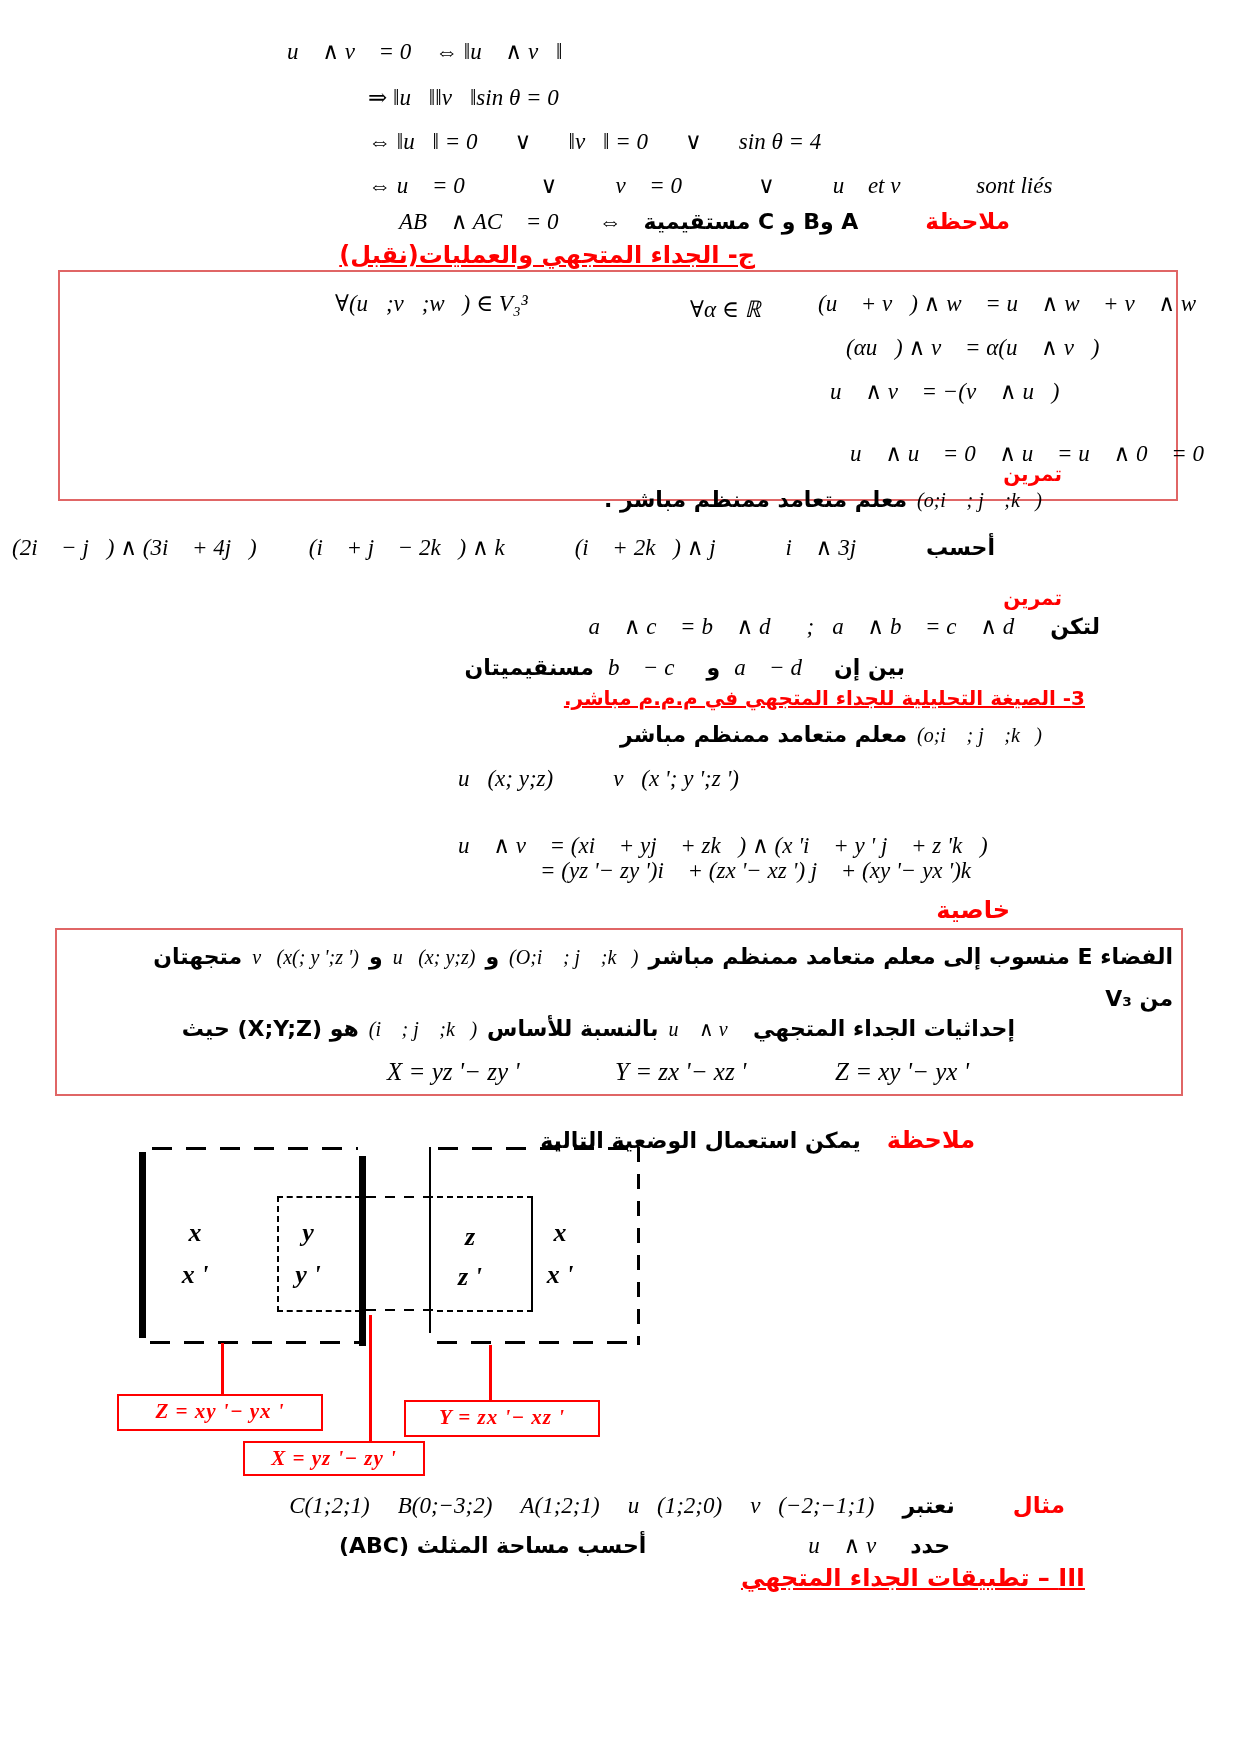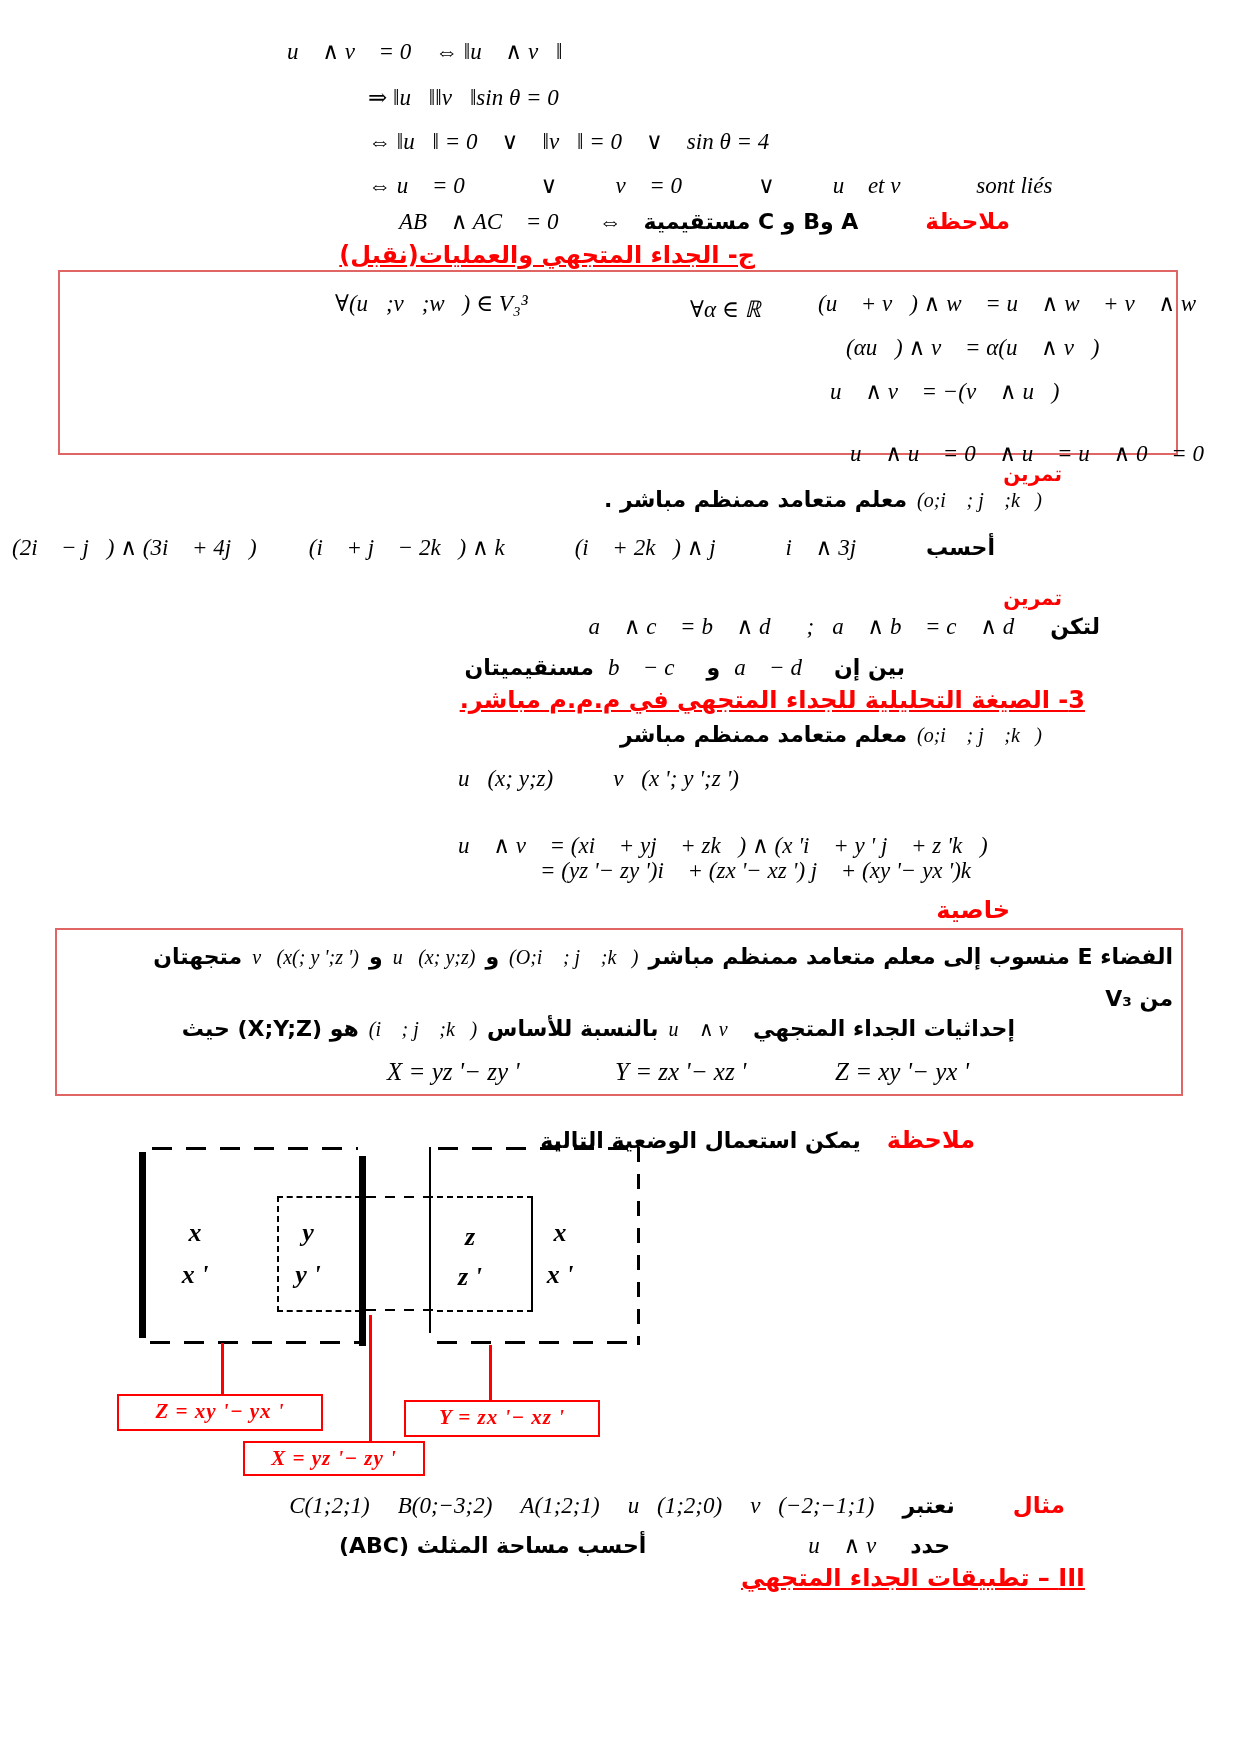"⇔ ‖u⃗‖ = 0" div.abs { gap: 24px -> 37px }
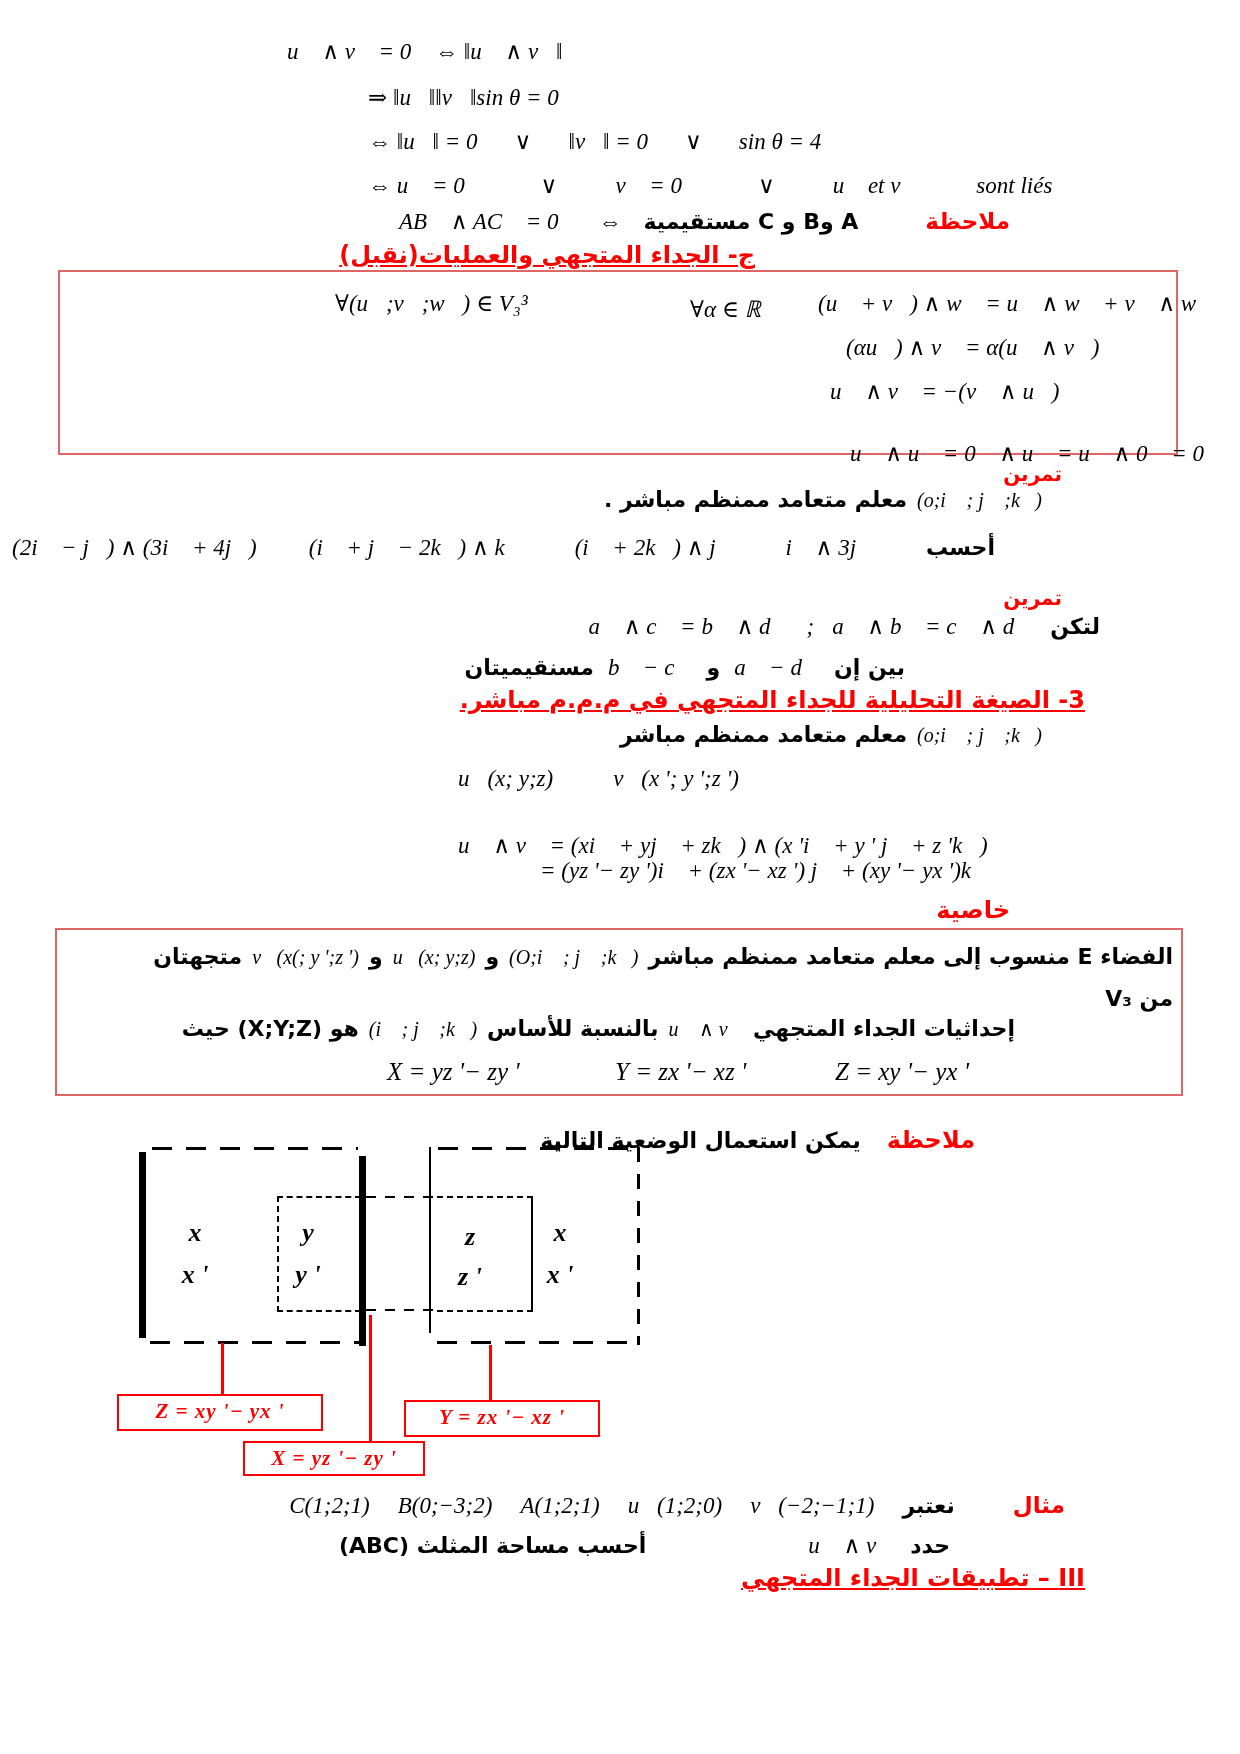"∀(u⃗;v⃗;w⃗) ∈ V₃³" div.abs { height: 185px -> 231px }
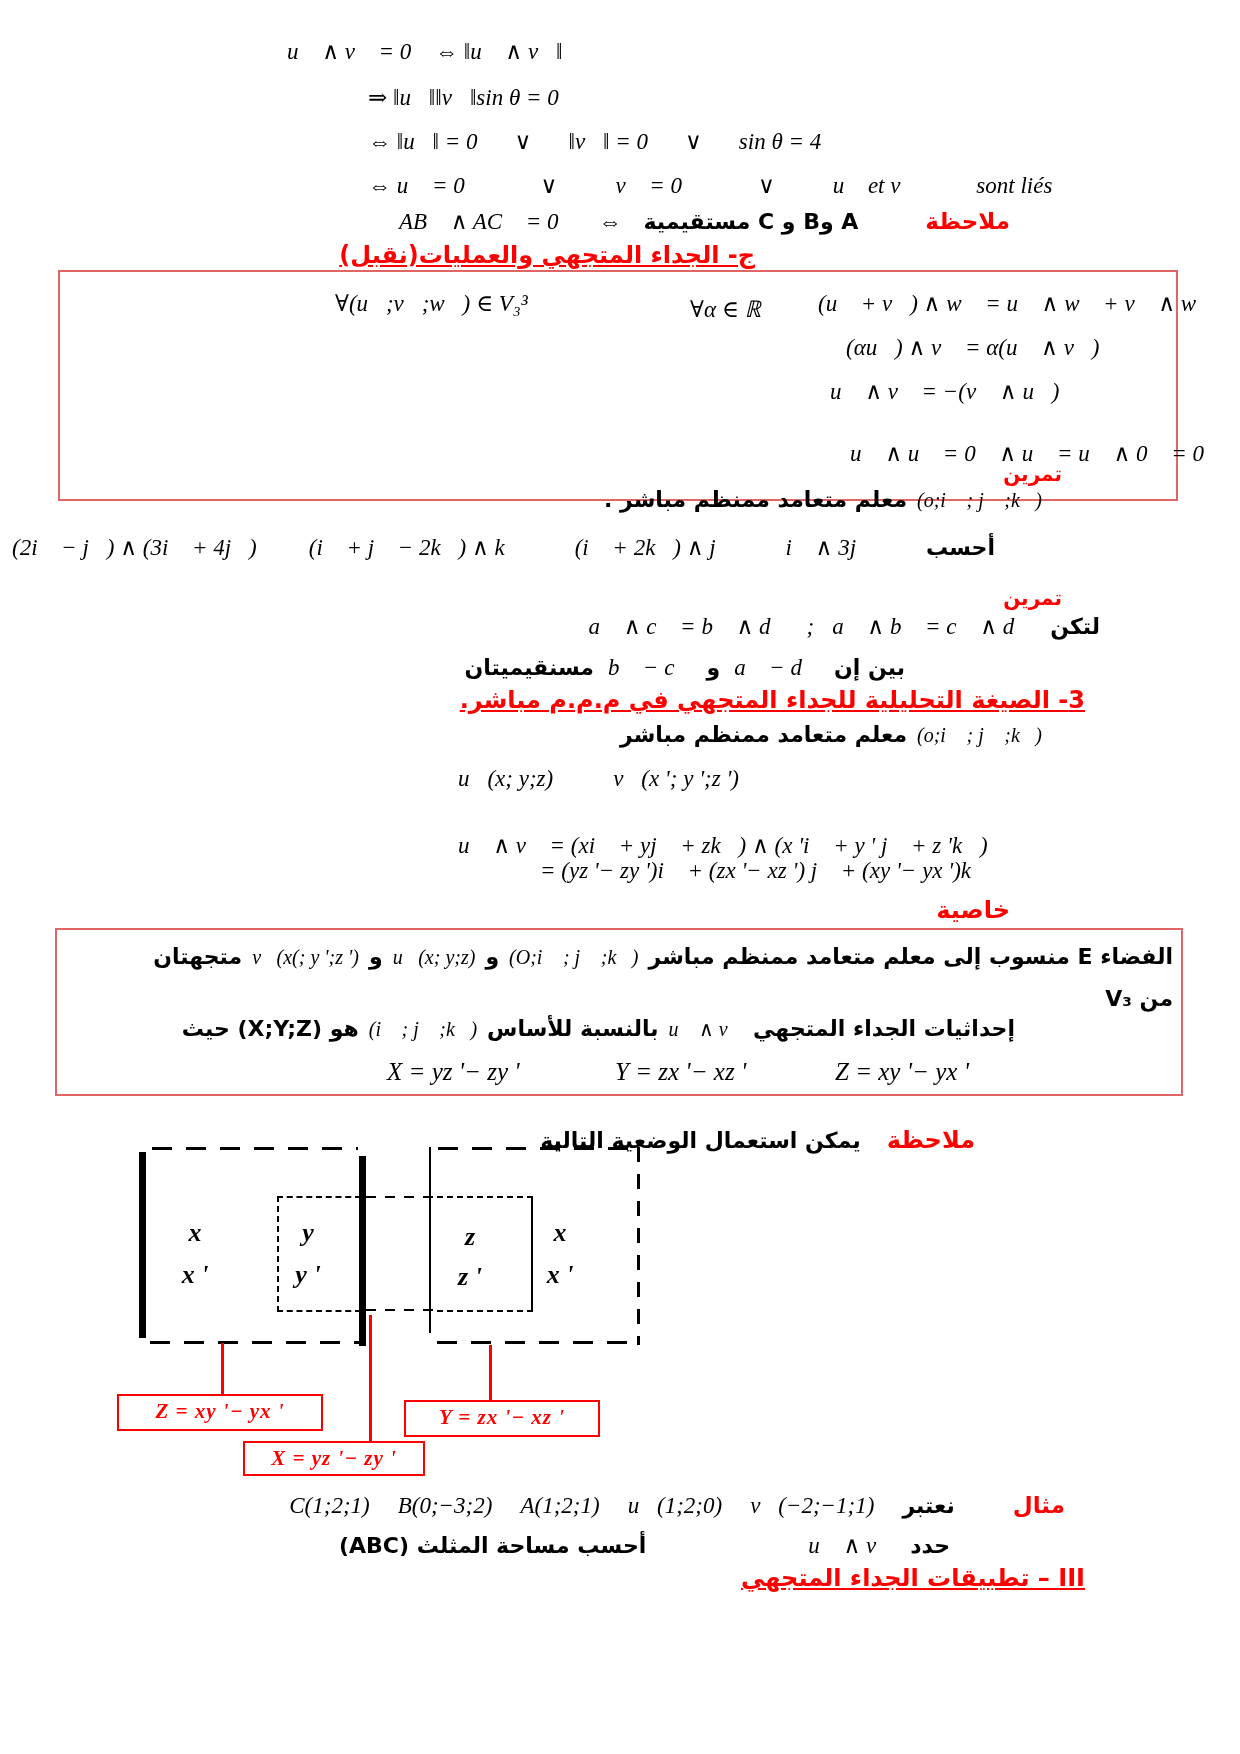"3- الصيغة التحليلية للجداء المتجهي" div.abs { font-size: 24px -> 20px }
